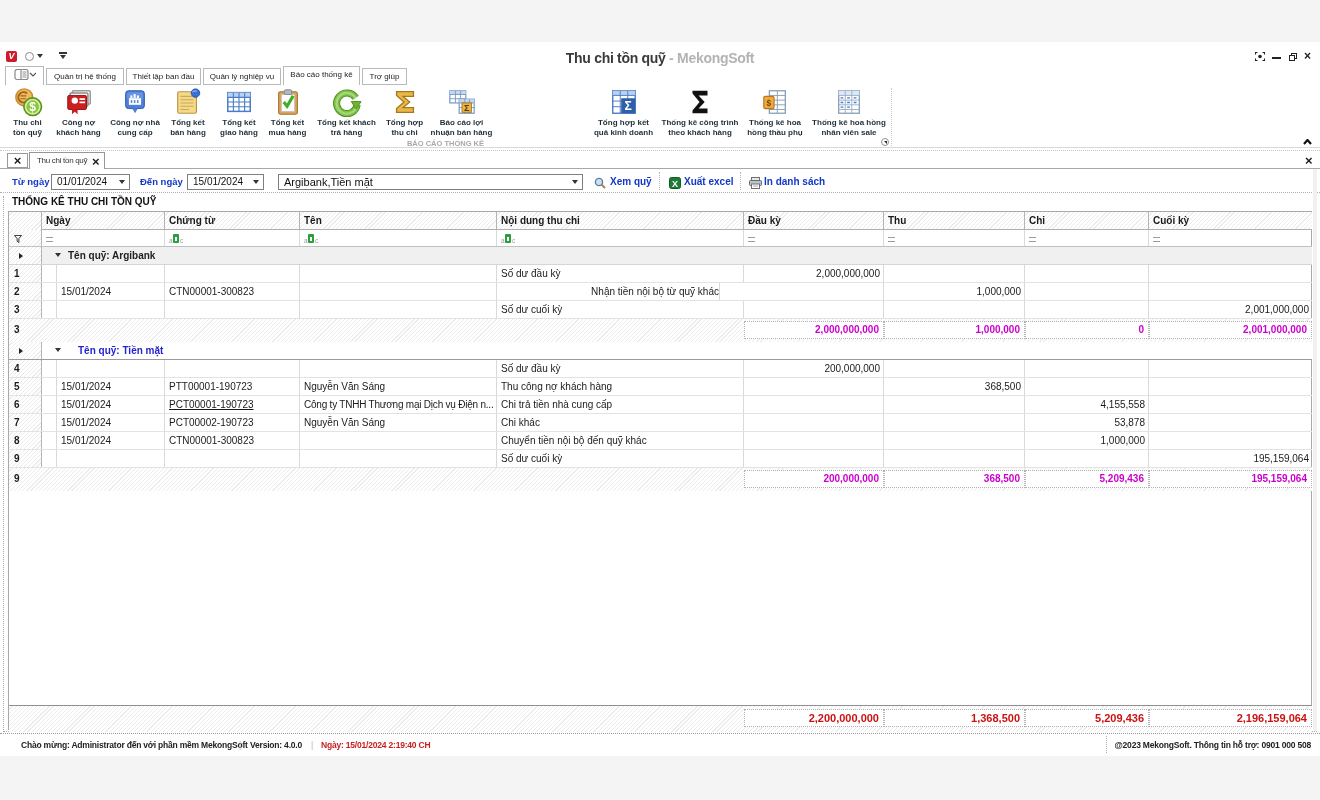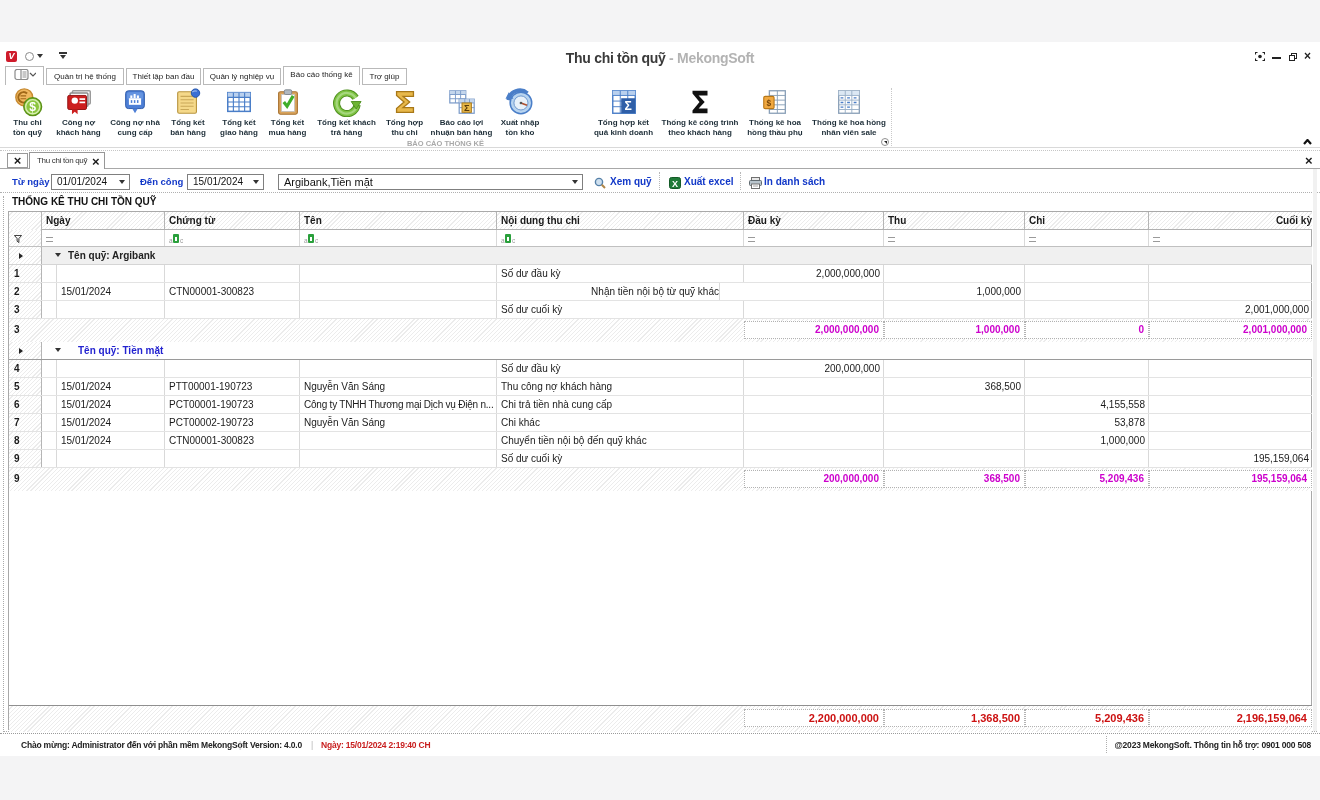"Xuất nhập" div.ritem { html: <div><svg> <circle></circle> <circle></circle> <path></path> <circle></circle> <path></path> <path></path> </svg>Xuất nhập<br>tồn kho</div> -> none }
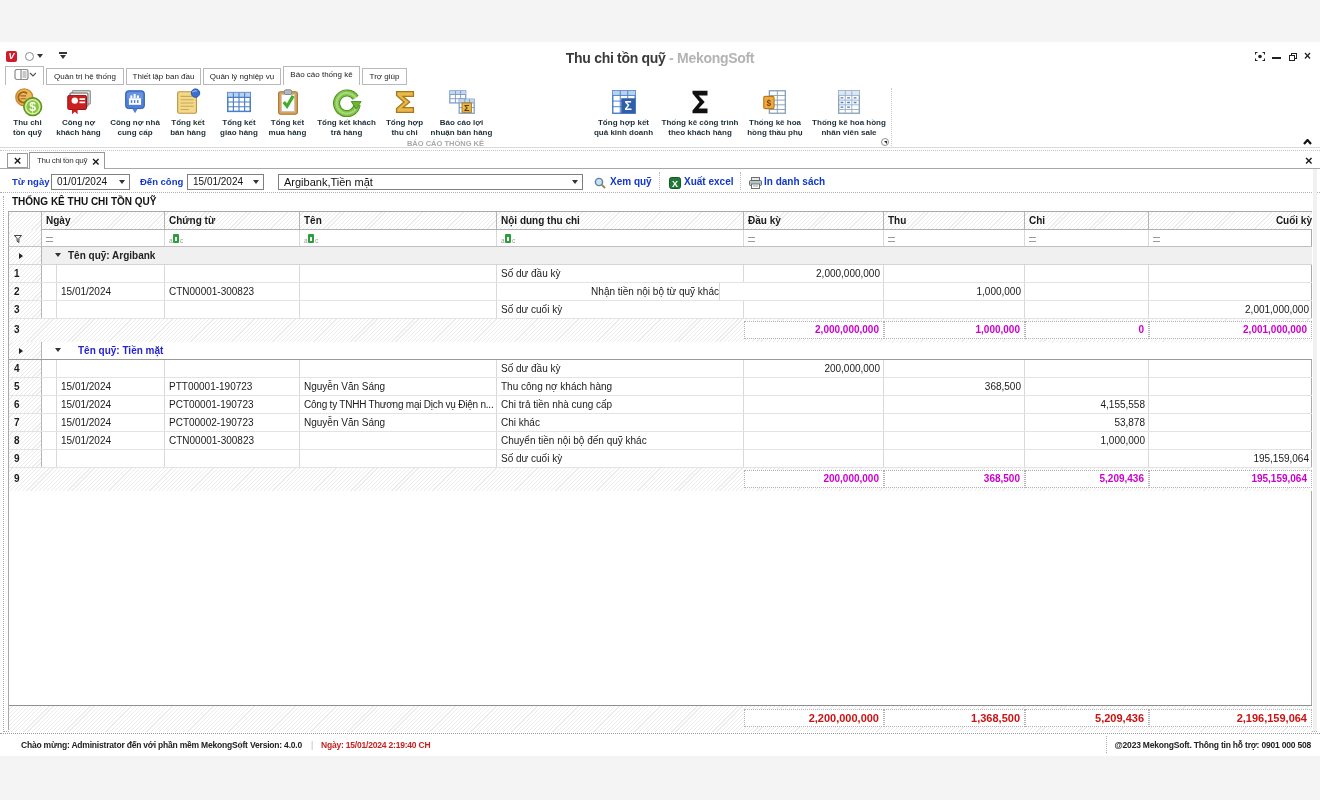"Đến công" div.blab { text: công -> ngày }
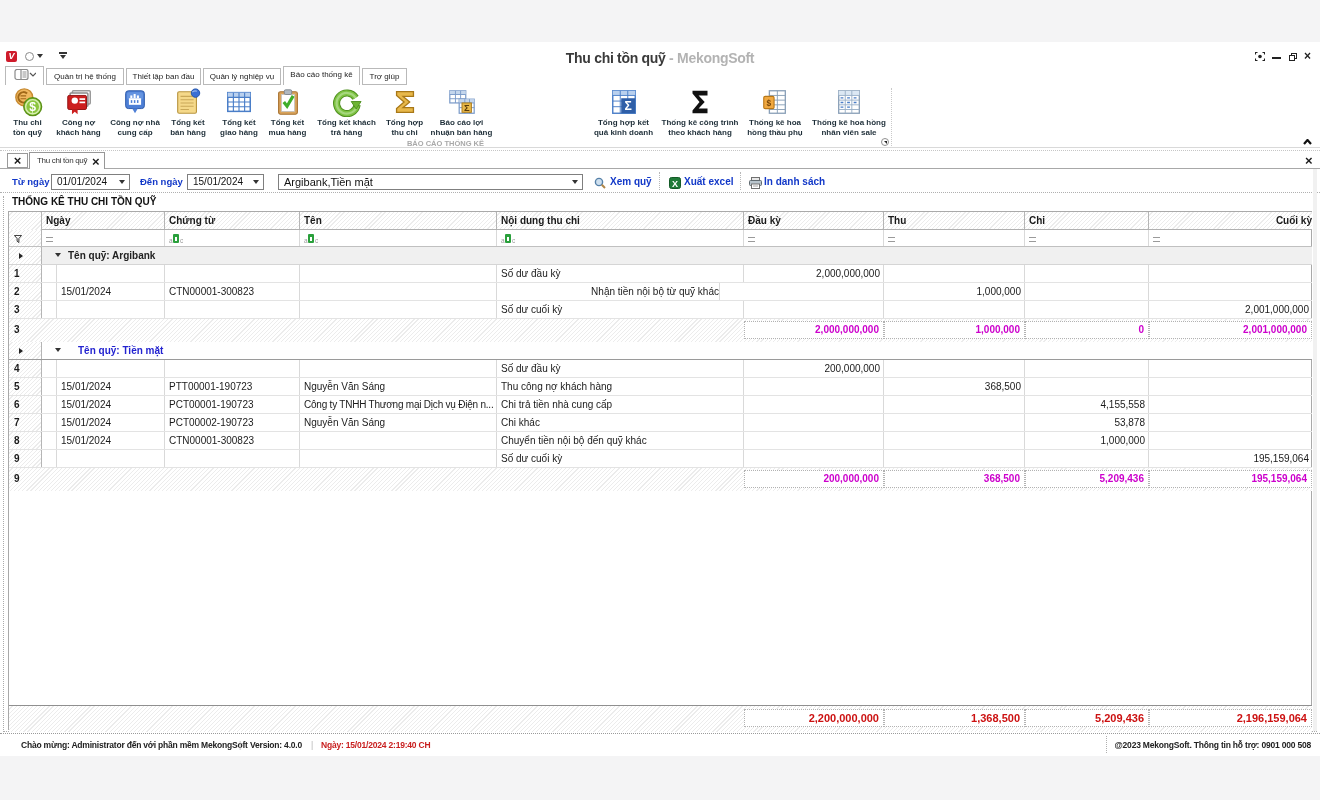"Cuối kỳ" div.cell { text-align: right -> none }
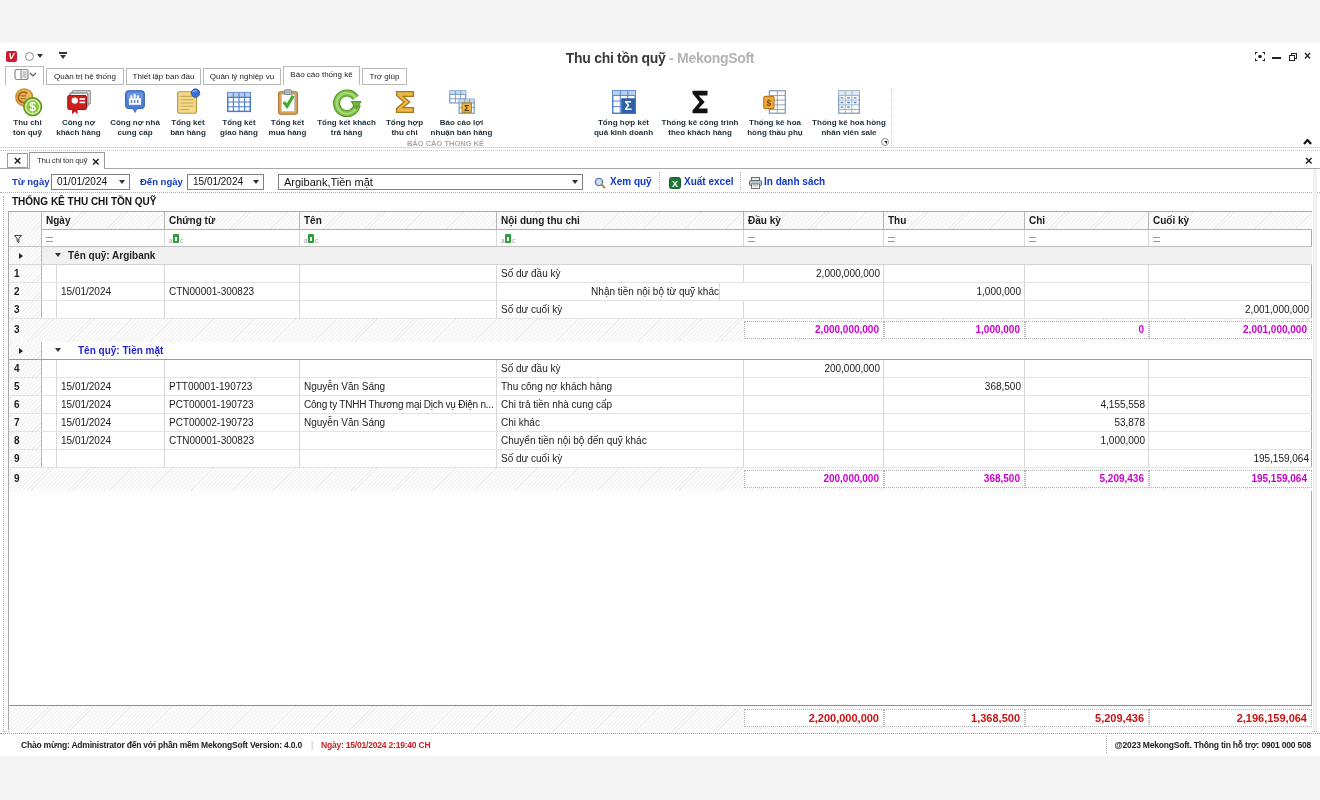"PCT00001-190723" div.cell { text-decoration: none -> underline }
